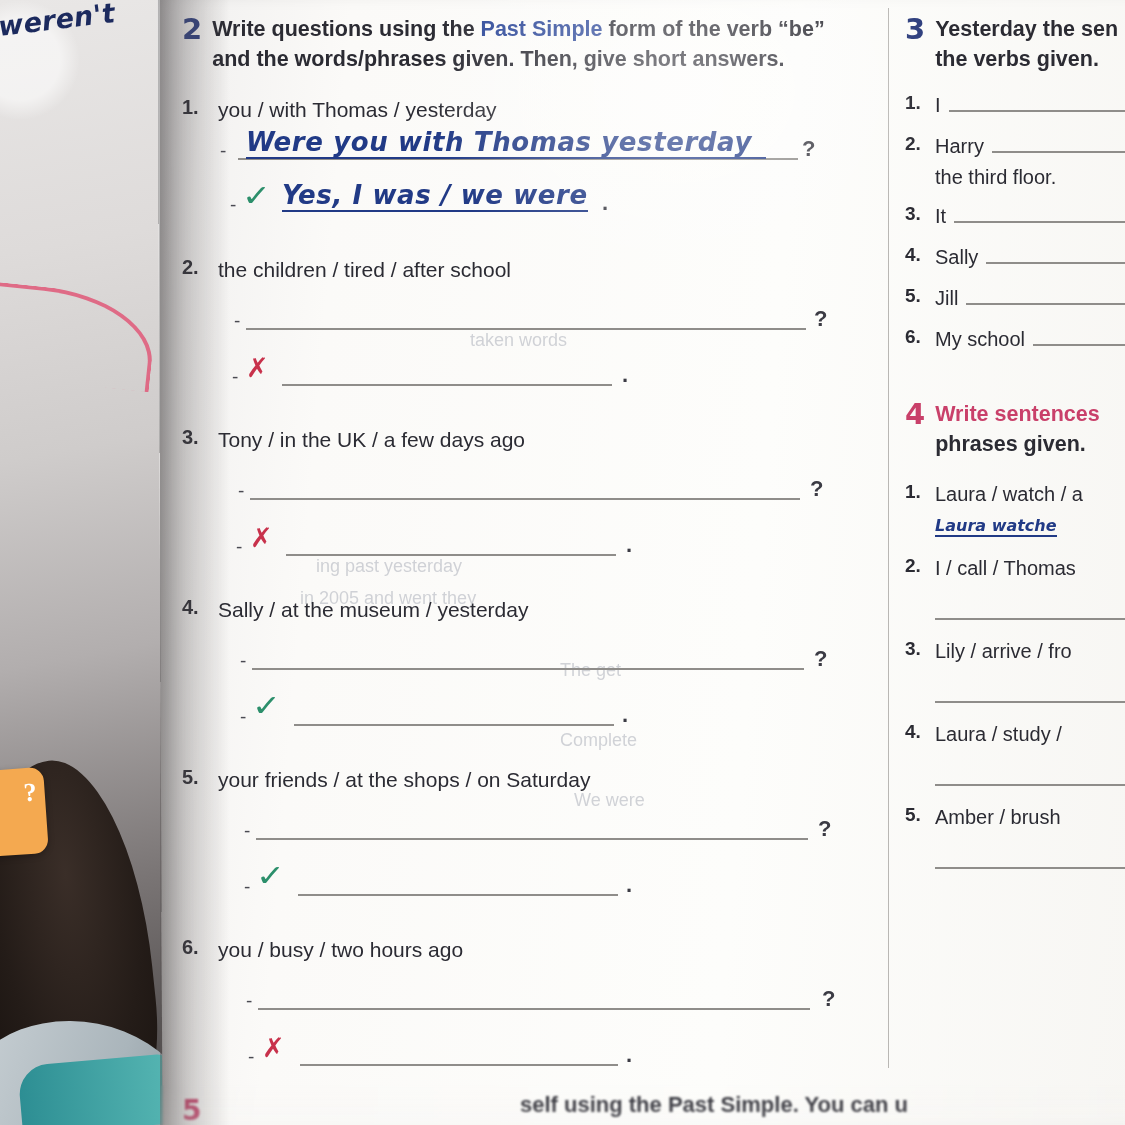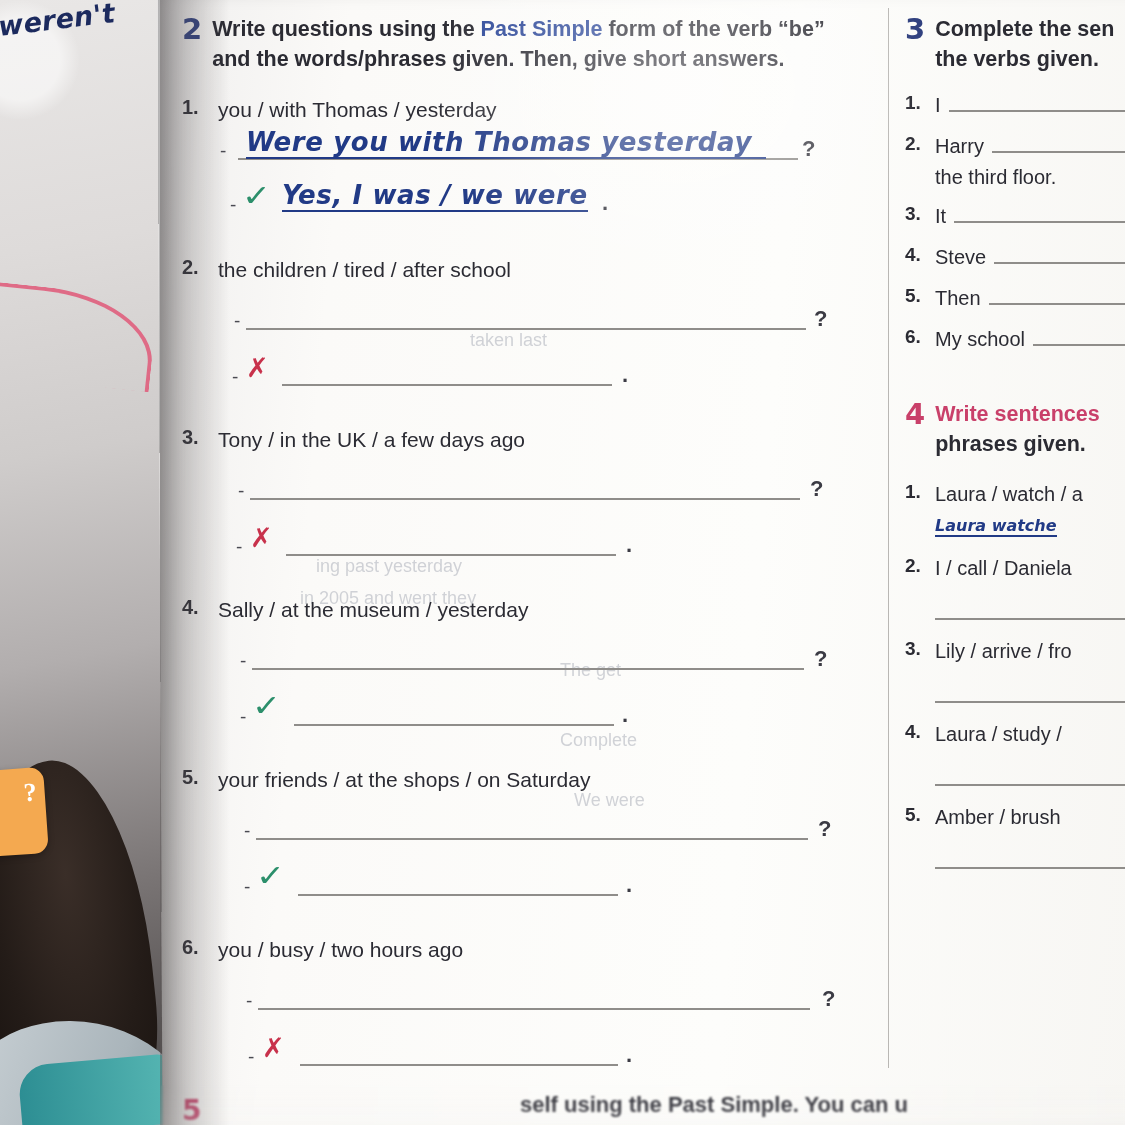"Complete the sen" span { text: Complete -> Yesterday }
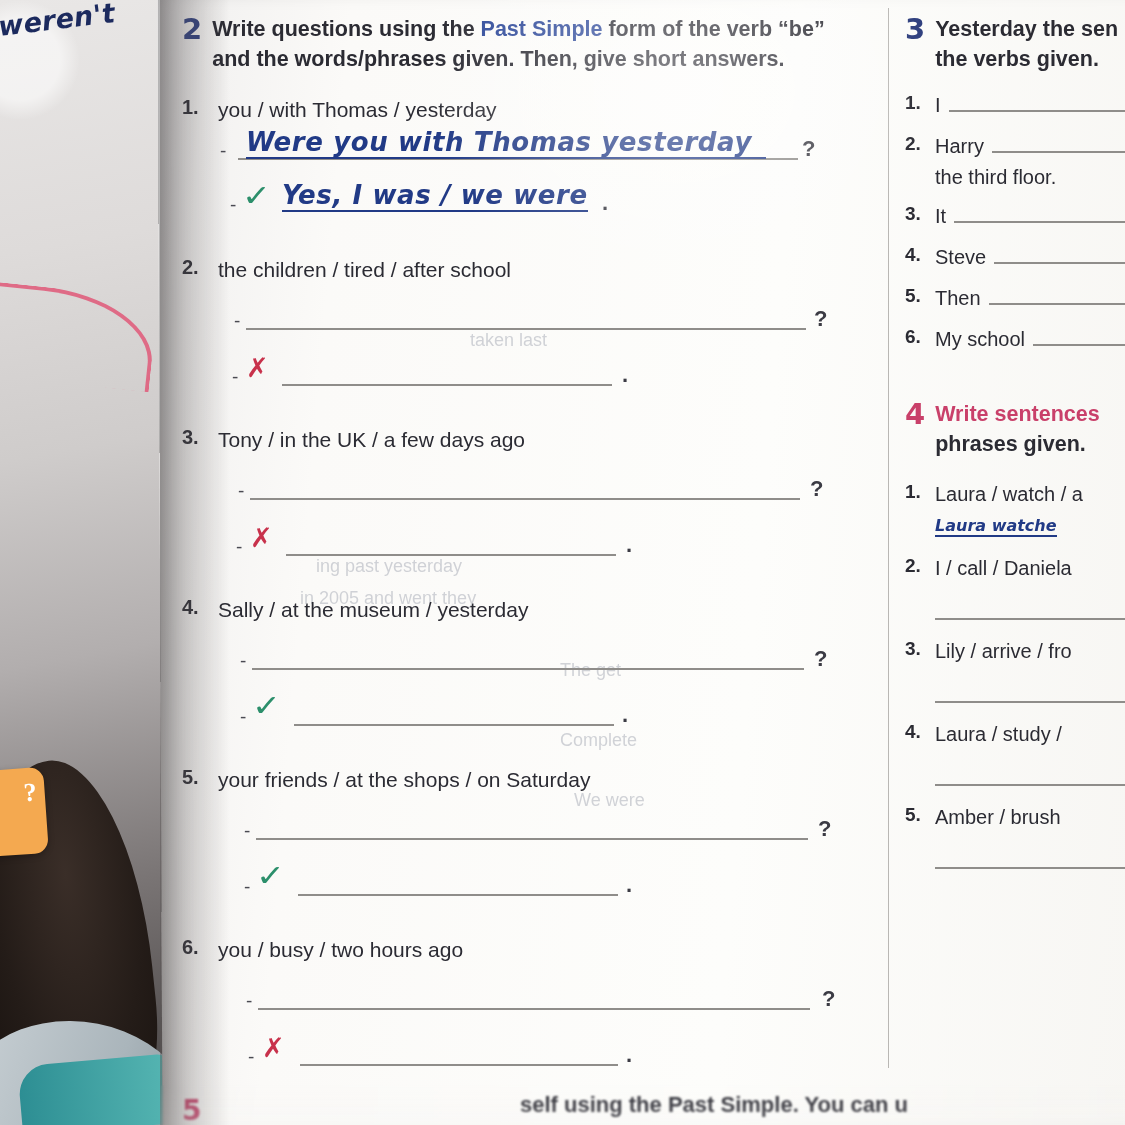"Steve" div.r-txt { text: Steve -> Sally }
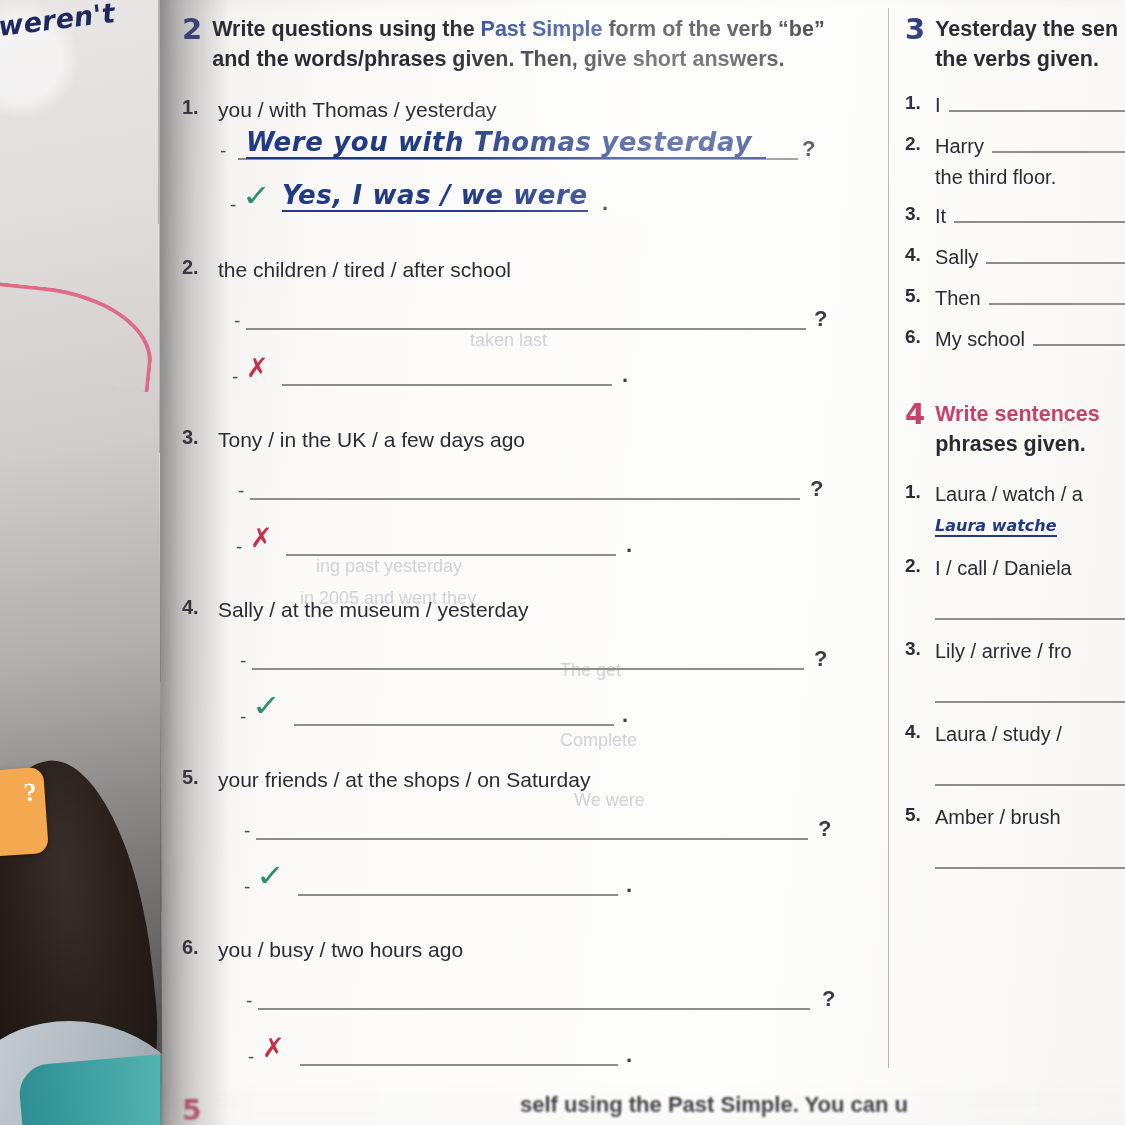"Then" div.r-txt { text: Then -> Jill }
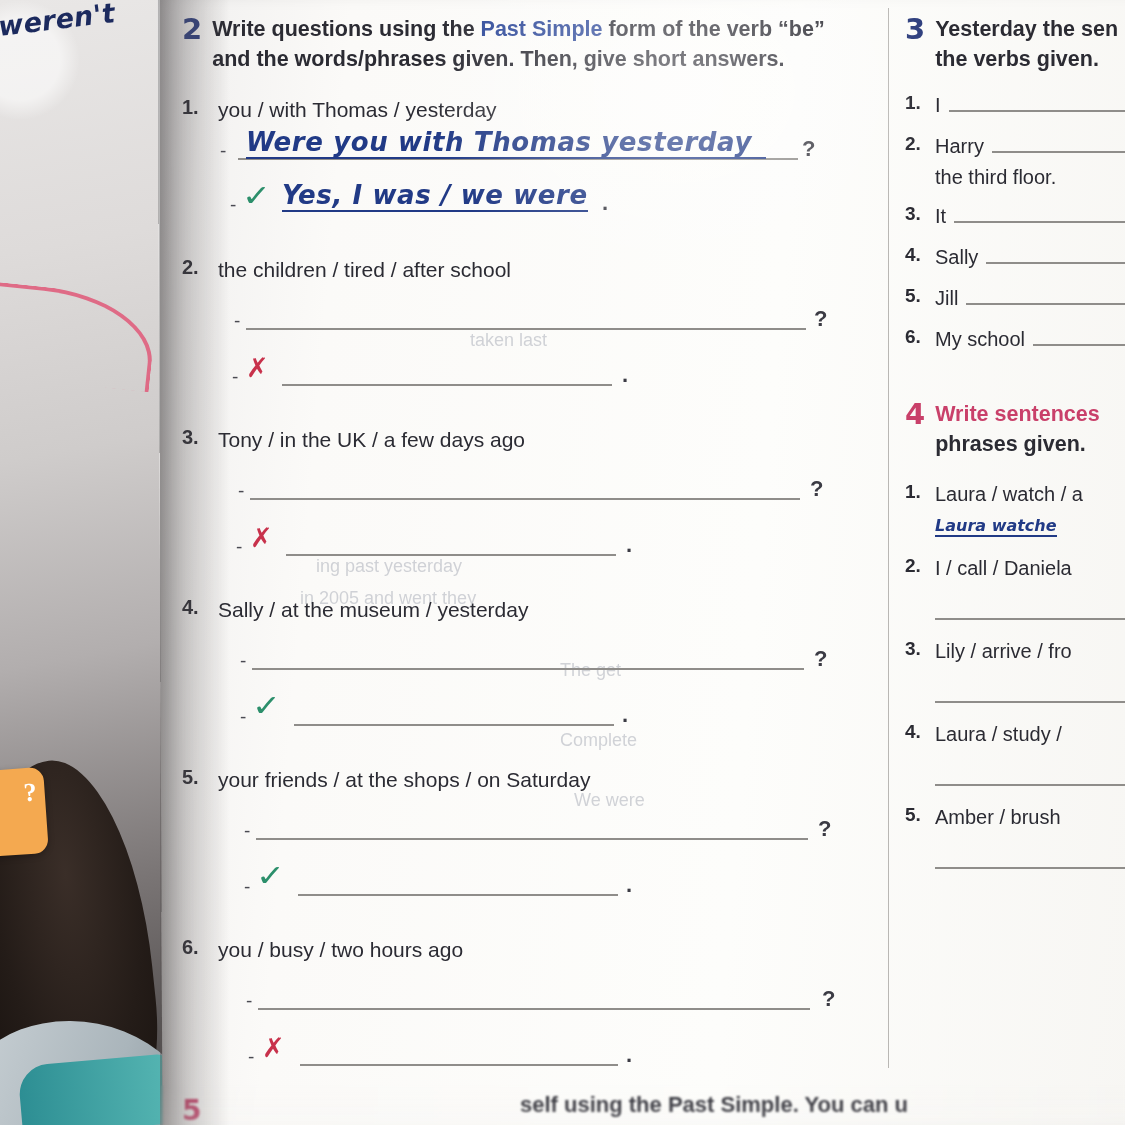"taken last" div.ghost { text: last -> words }
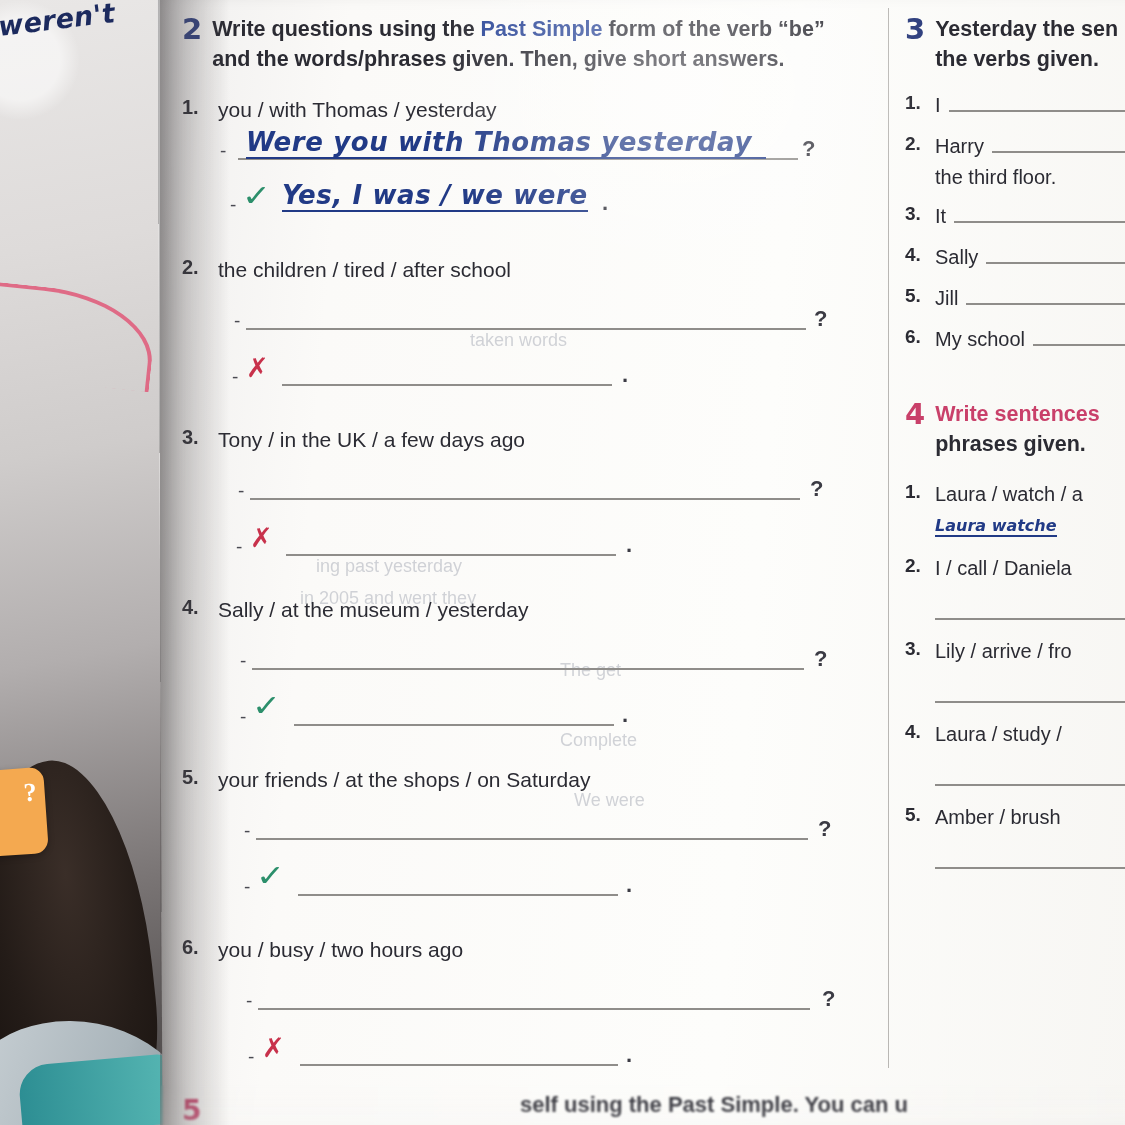"I / call / Daniela" div.r-txt { text: Daniela -> Thomas }
